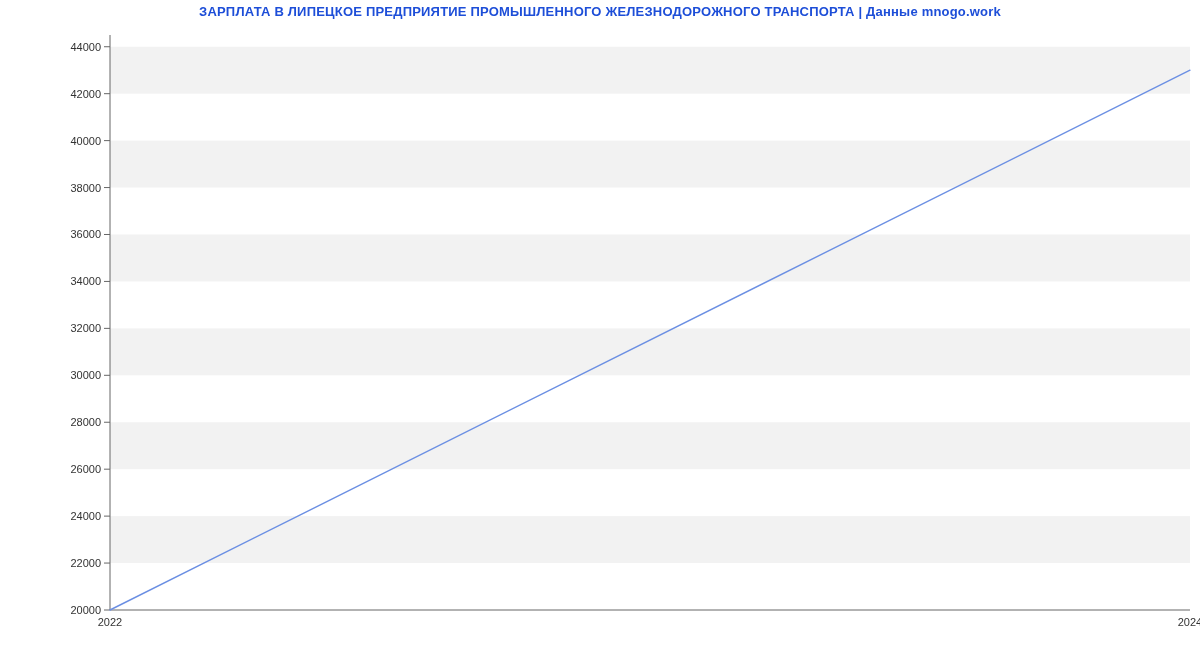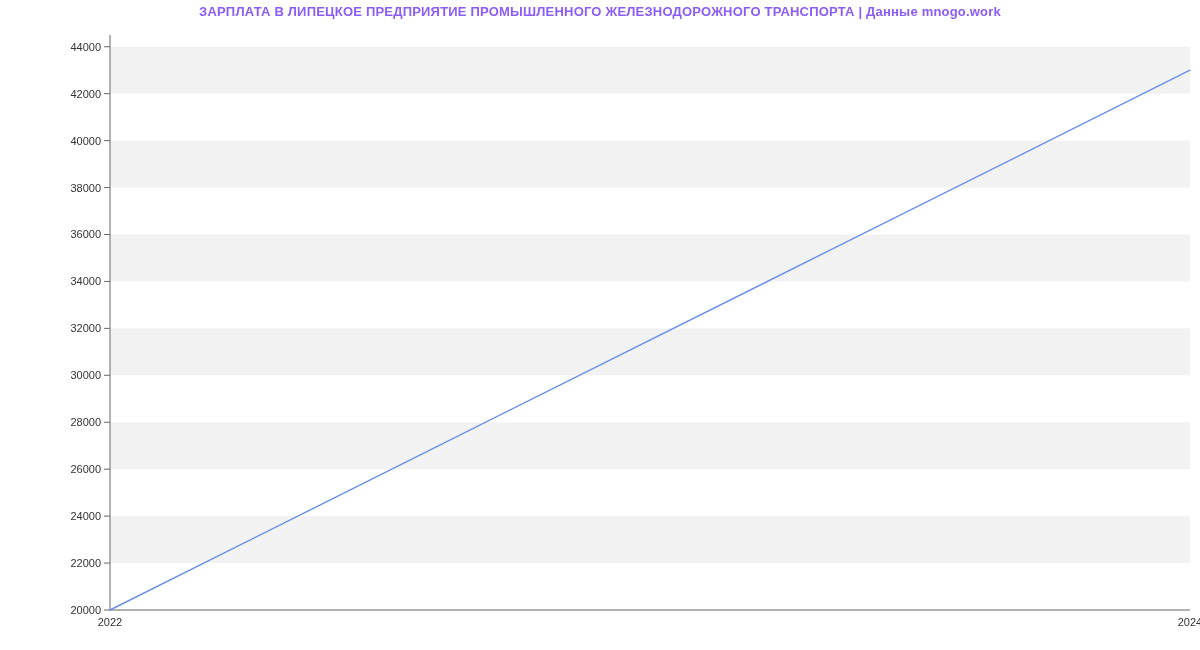"ЗАРПЛАТА В ЛИПЕЦКОЕ ПРЕДПРИЯТИЕ" .title { color: #8b5cf6 -> #1d4ed8 }
